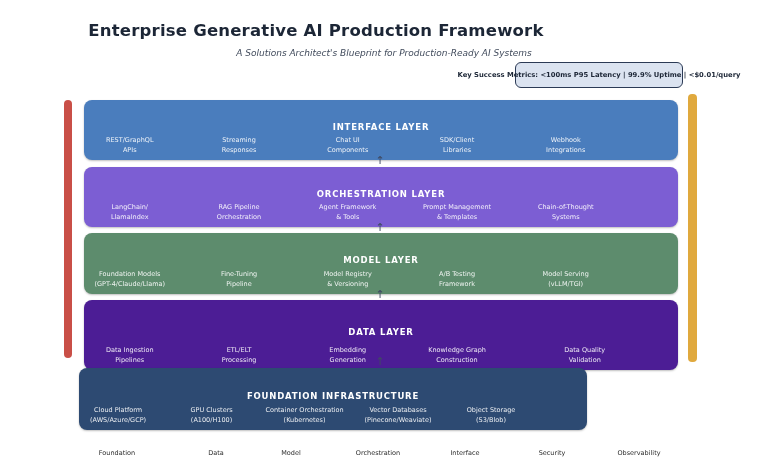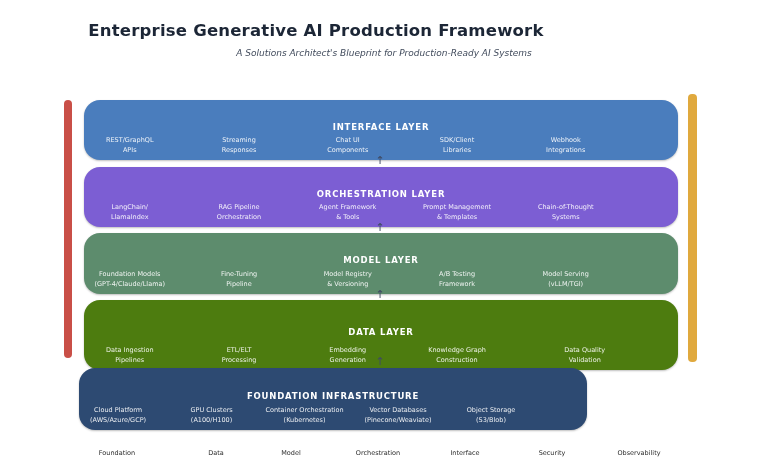"Key Success Metrics: <100ms P95" div.metrics-badge { html: none -> <div> <span>Key Success Metrics: &lt;100ms P95 Latency | 99.9% Uptime | &lt;$0.01/query</span> </div> }
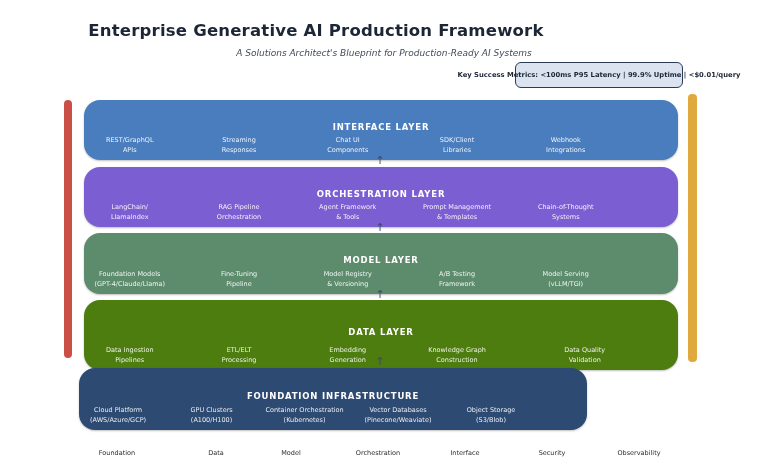"INTERFACE LAYER" .layer { border-radius: 16px -> 8px }
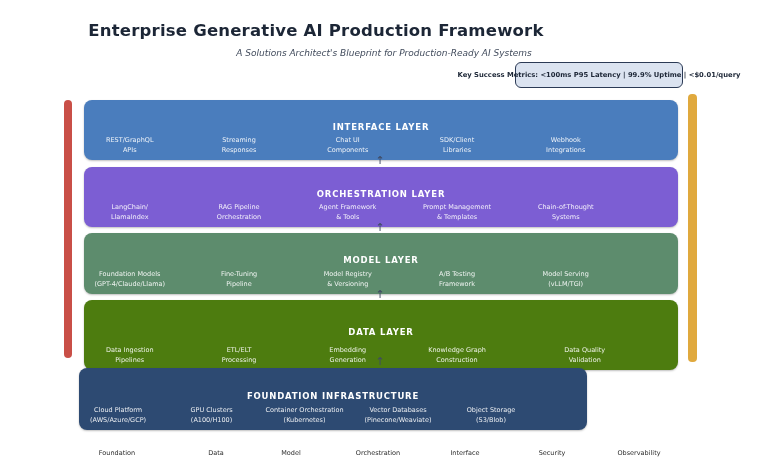"DATA LAYER" div.layer { background: #4d7c0f -> #4c1d95 }
